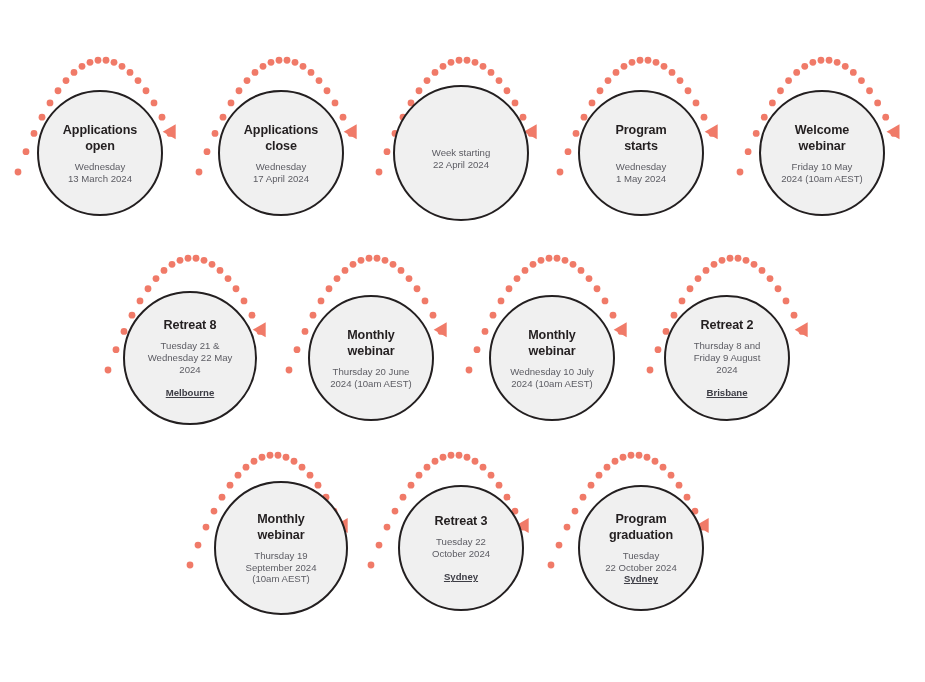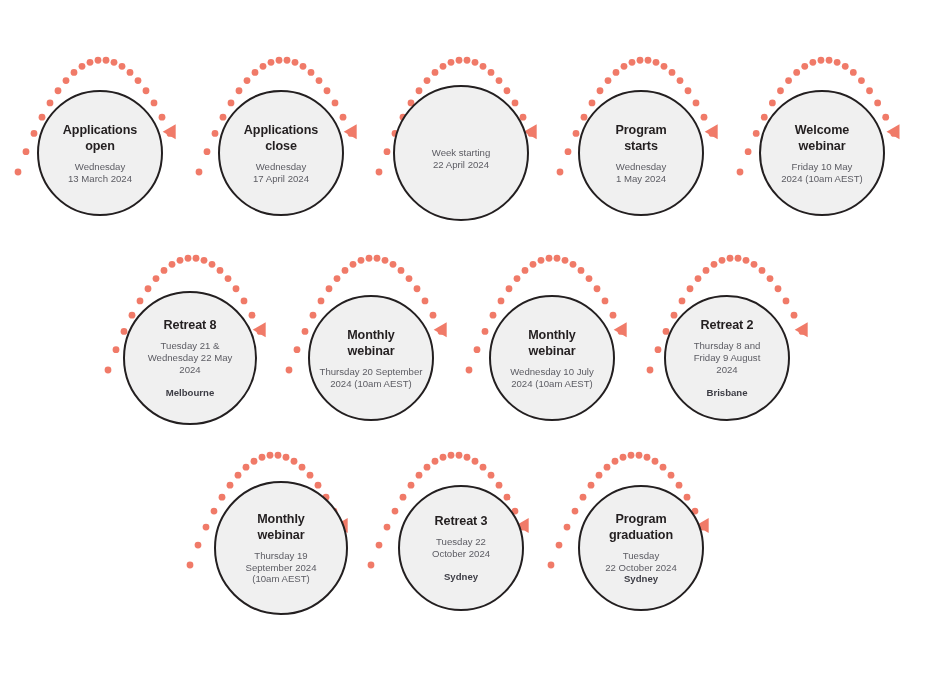"Thursday 20 September" div.node-date { text: September -> June }
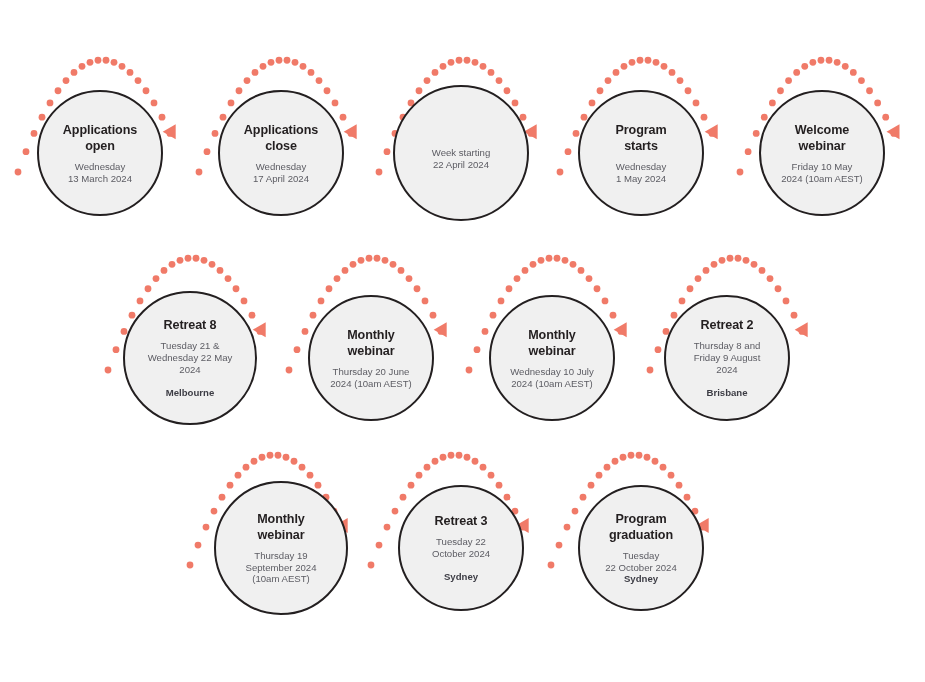"Melbourne" .node-location { text-decoration: none -> underline }
